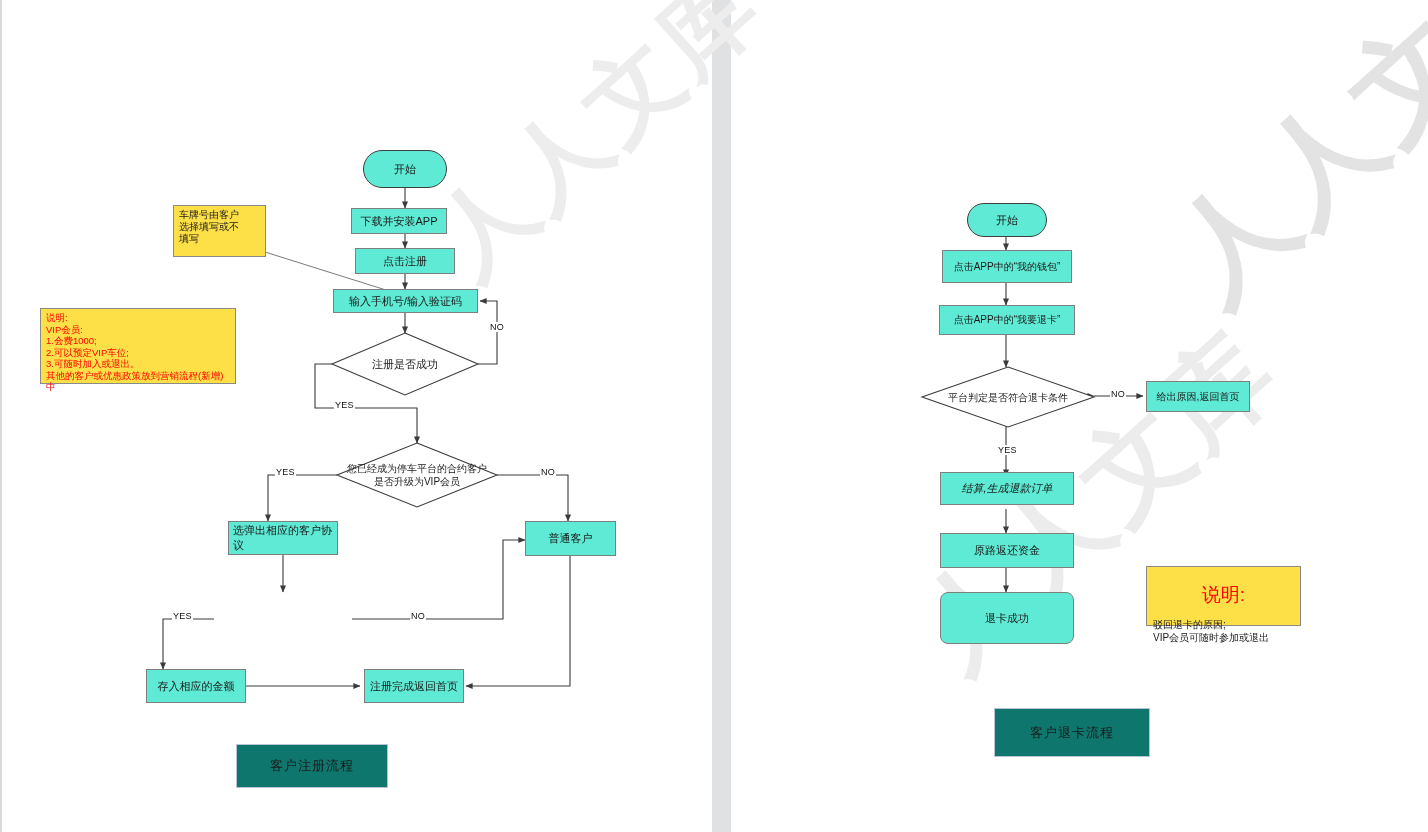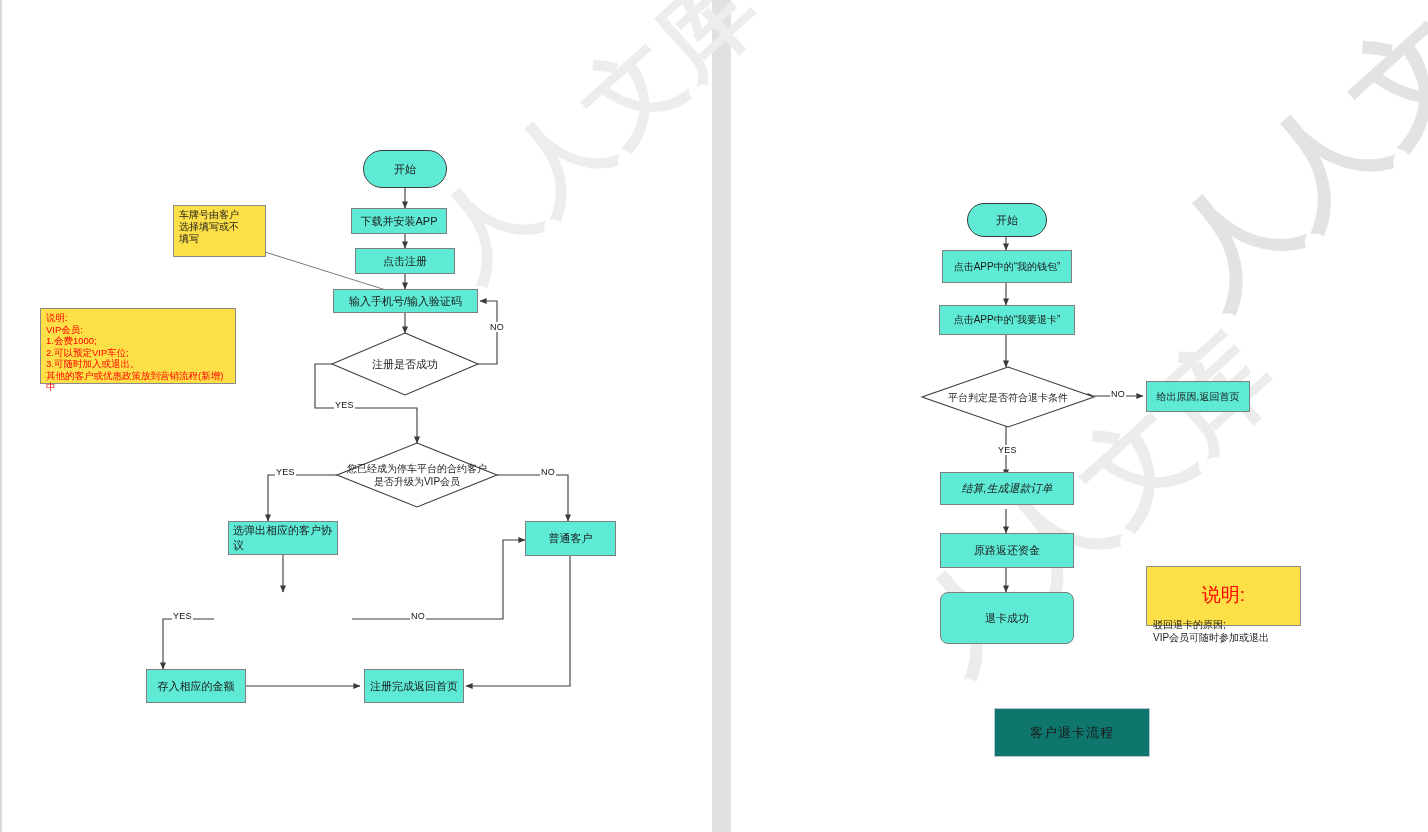"客户注册流程" div.caption { html: none -> <div>客户注册流程</div> }
